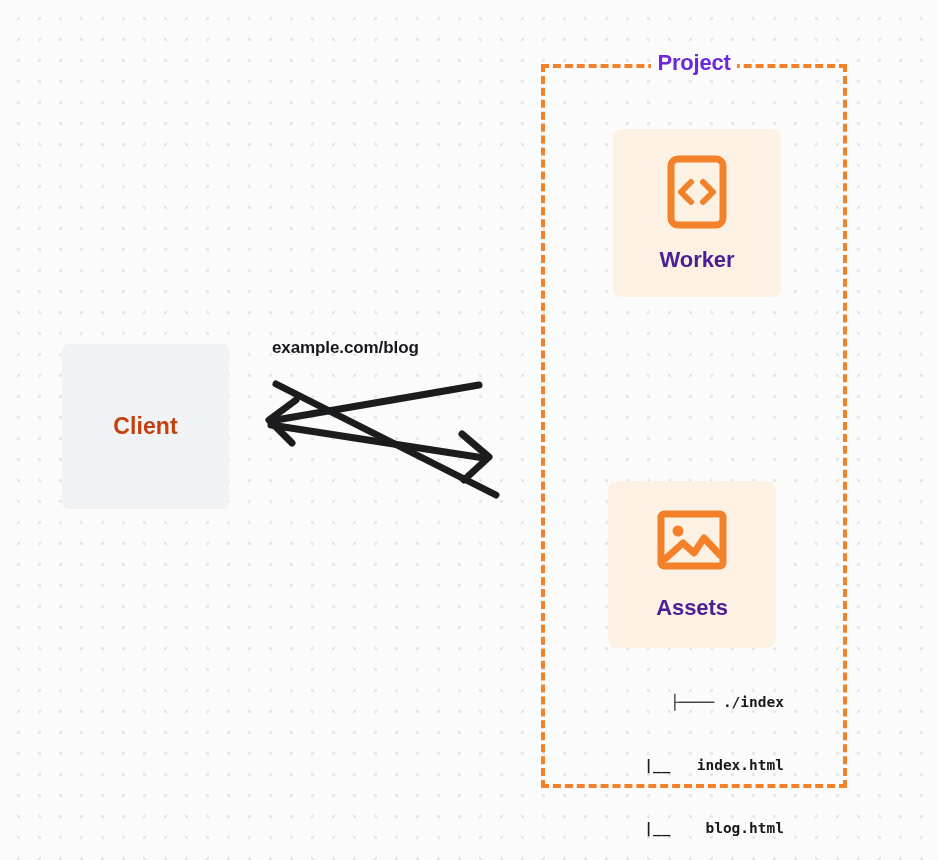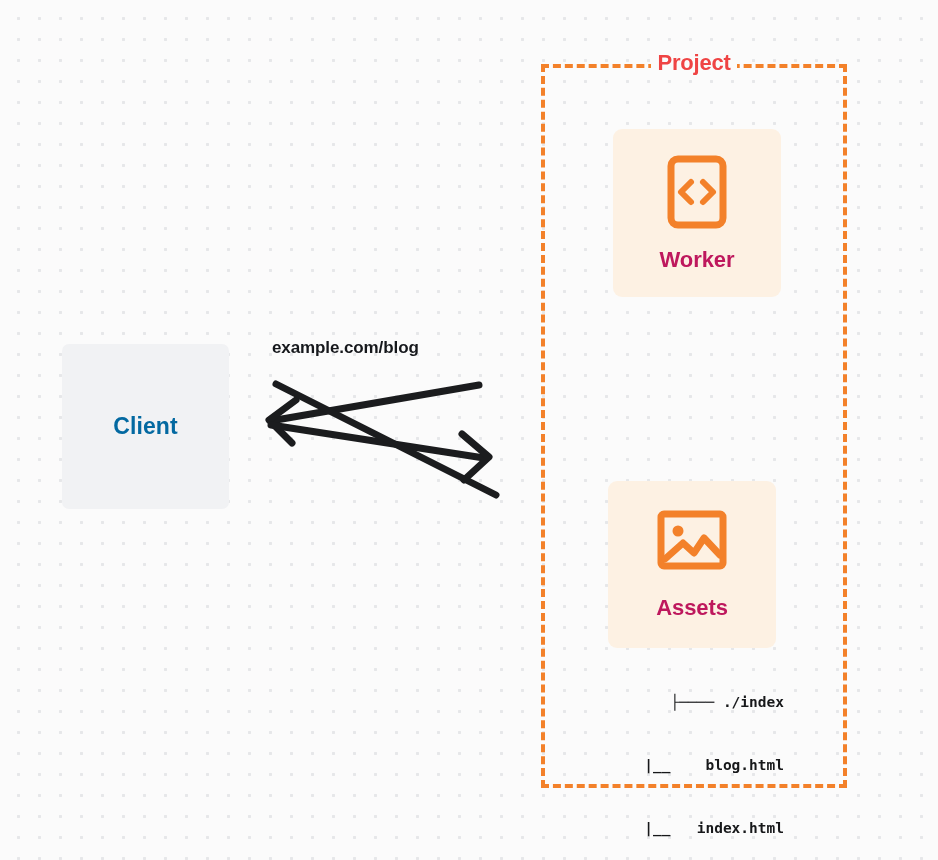"Project" #project-title { color: #ef4444 -> #6d28d9 }
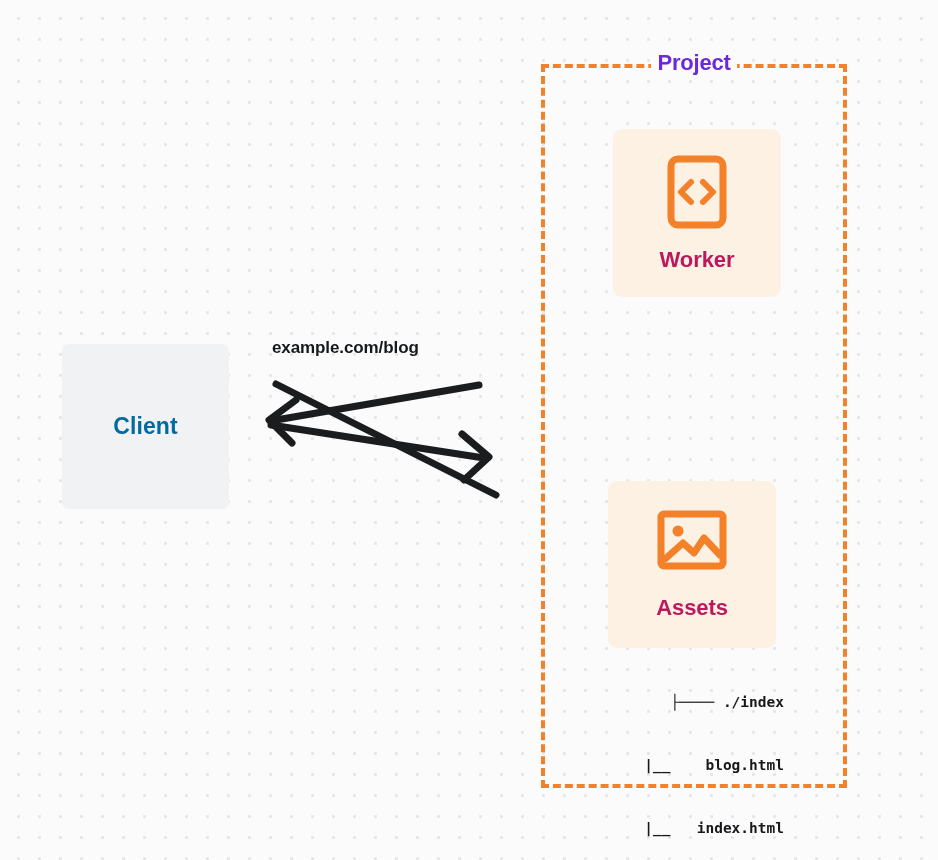"Worker" .service-card .card-label { color: #be185d -> #4c1d95 }
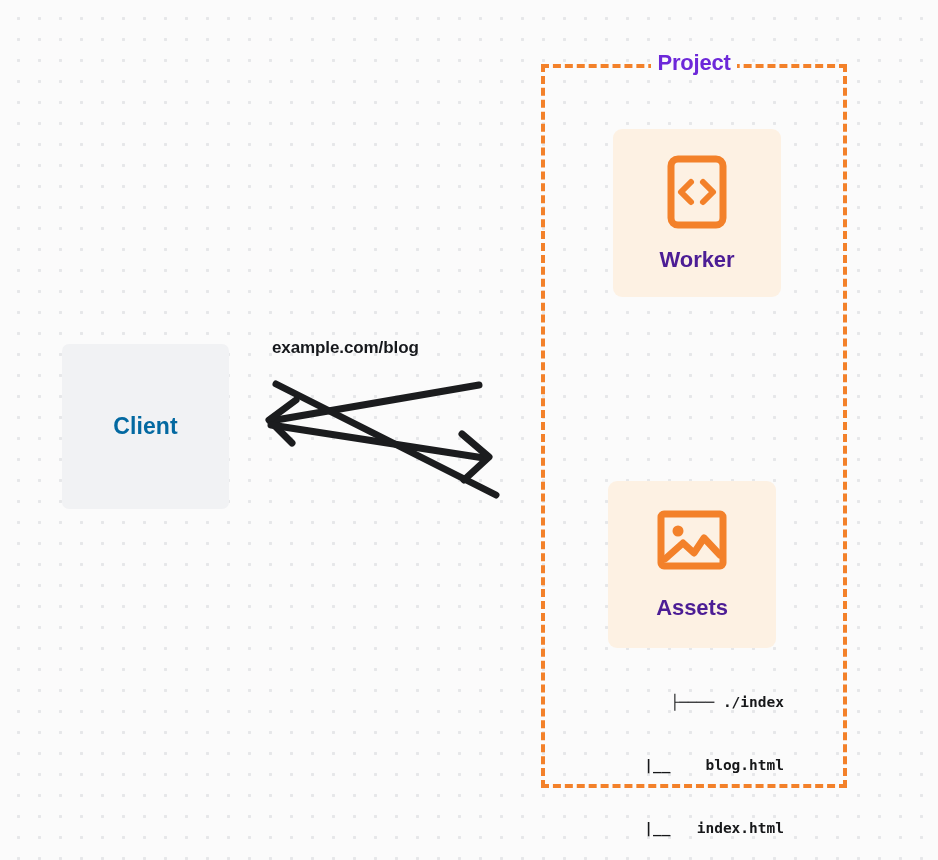"Client" #client-node .node-label { color: #0369a1 -> #c2410c }
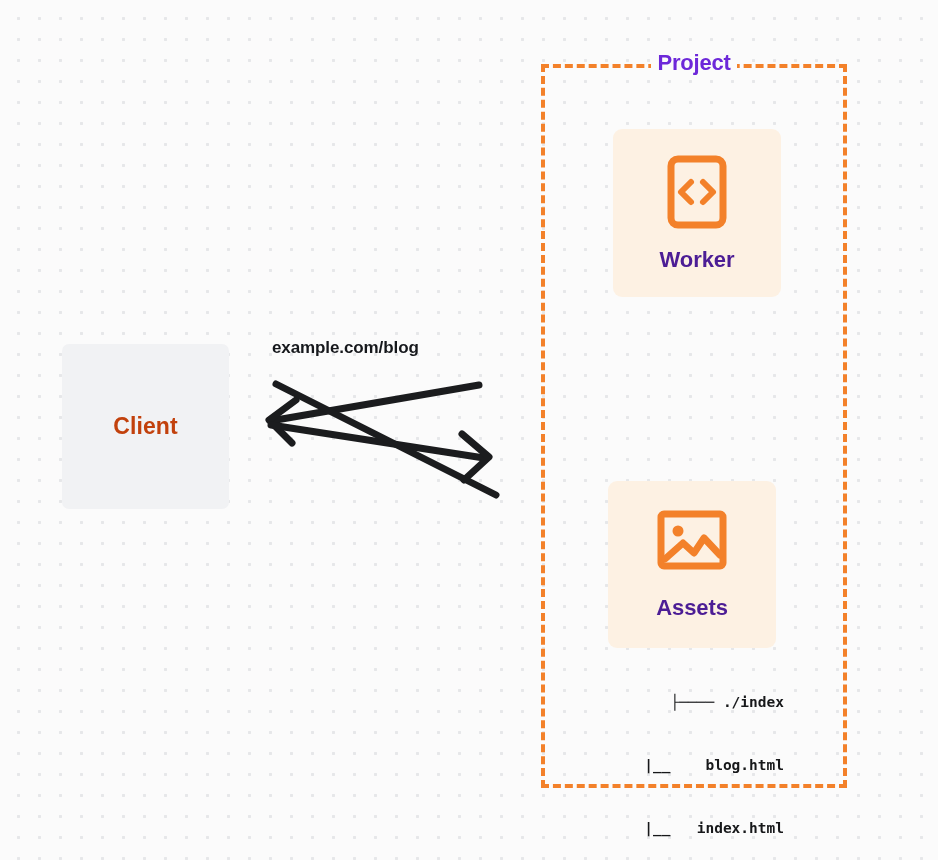"|__ blog.html" span.tree-row { order: before "|__ index.html" -> after "|__ index.html" }
